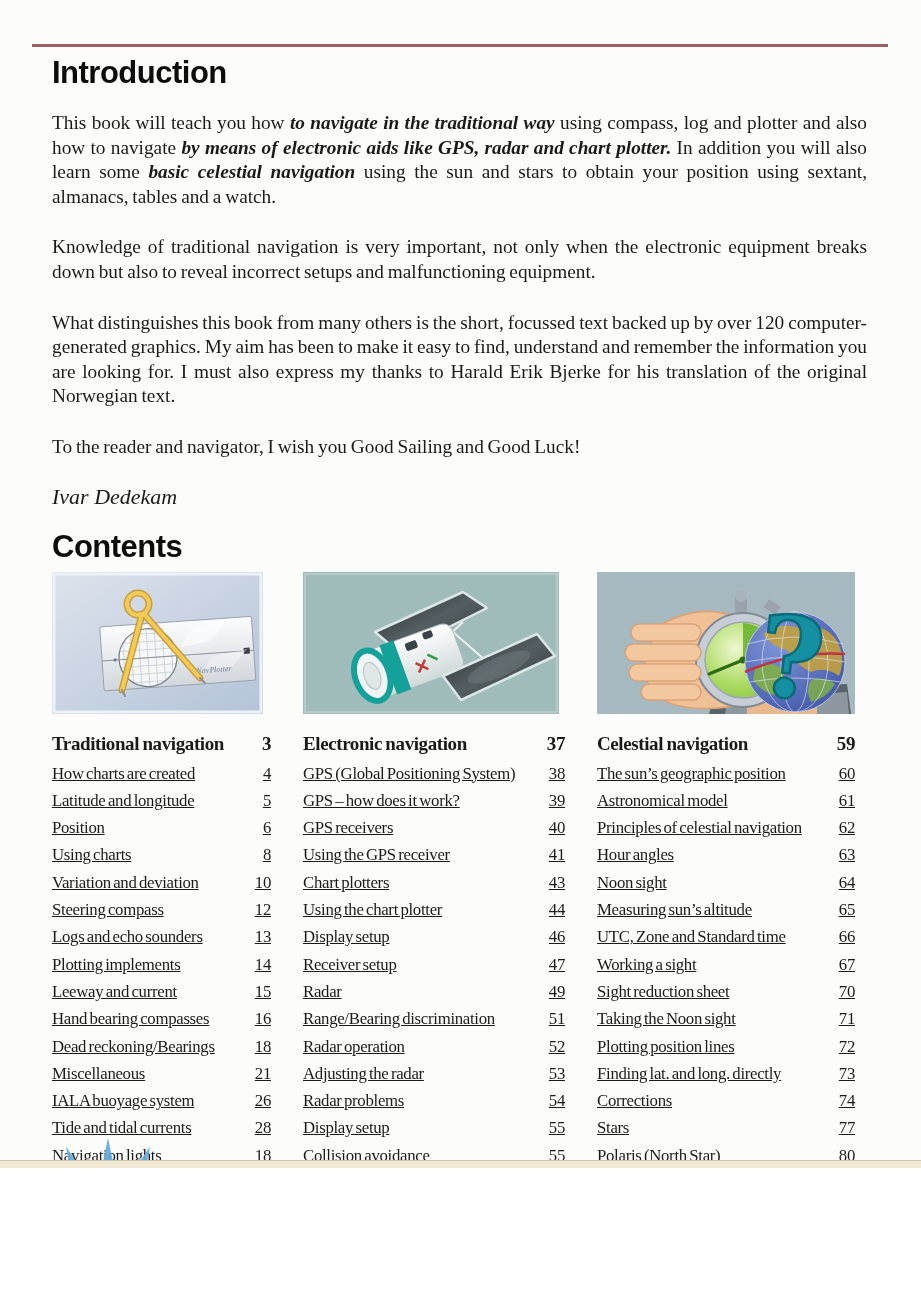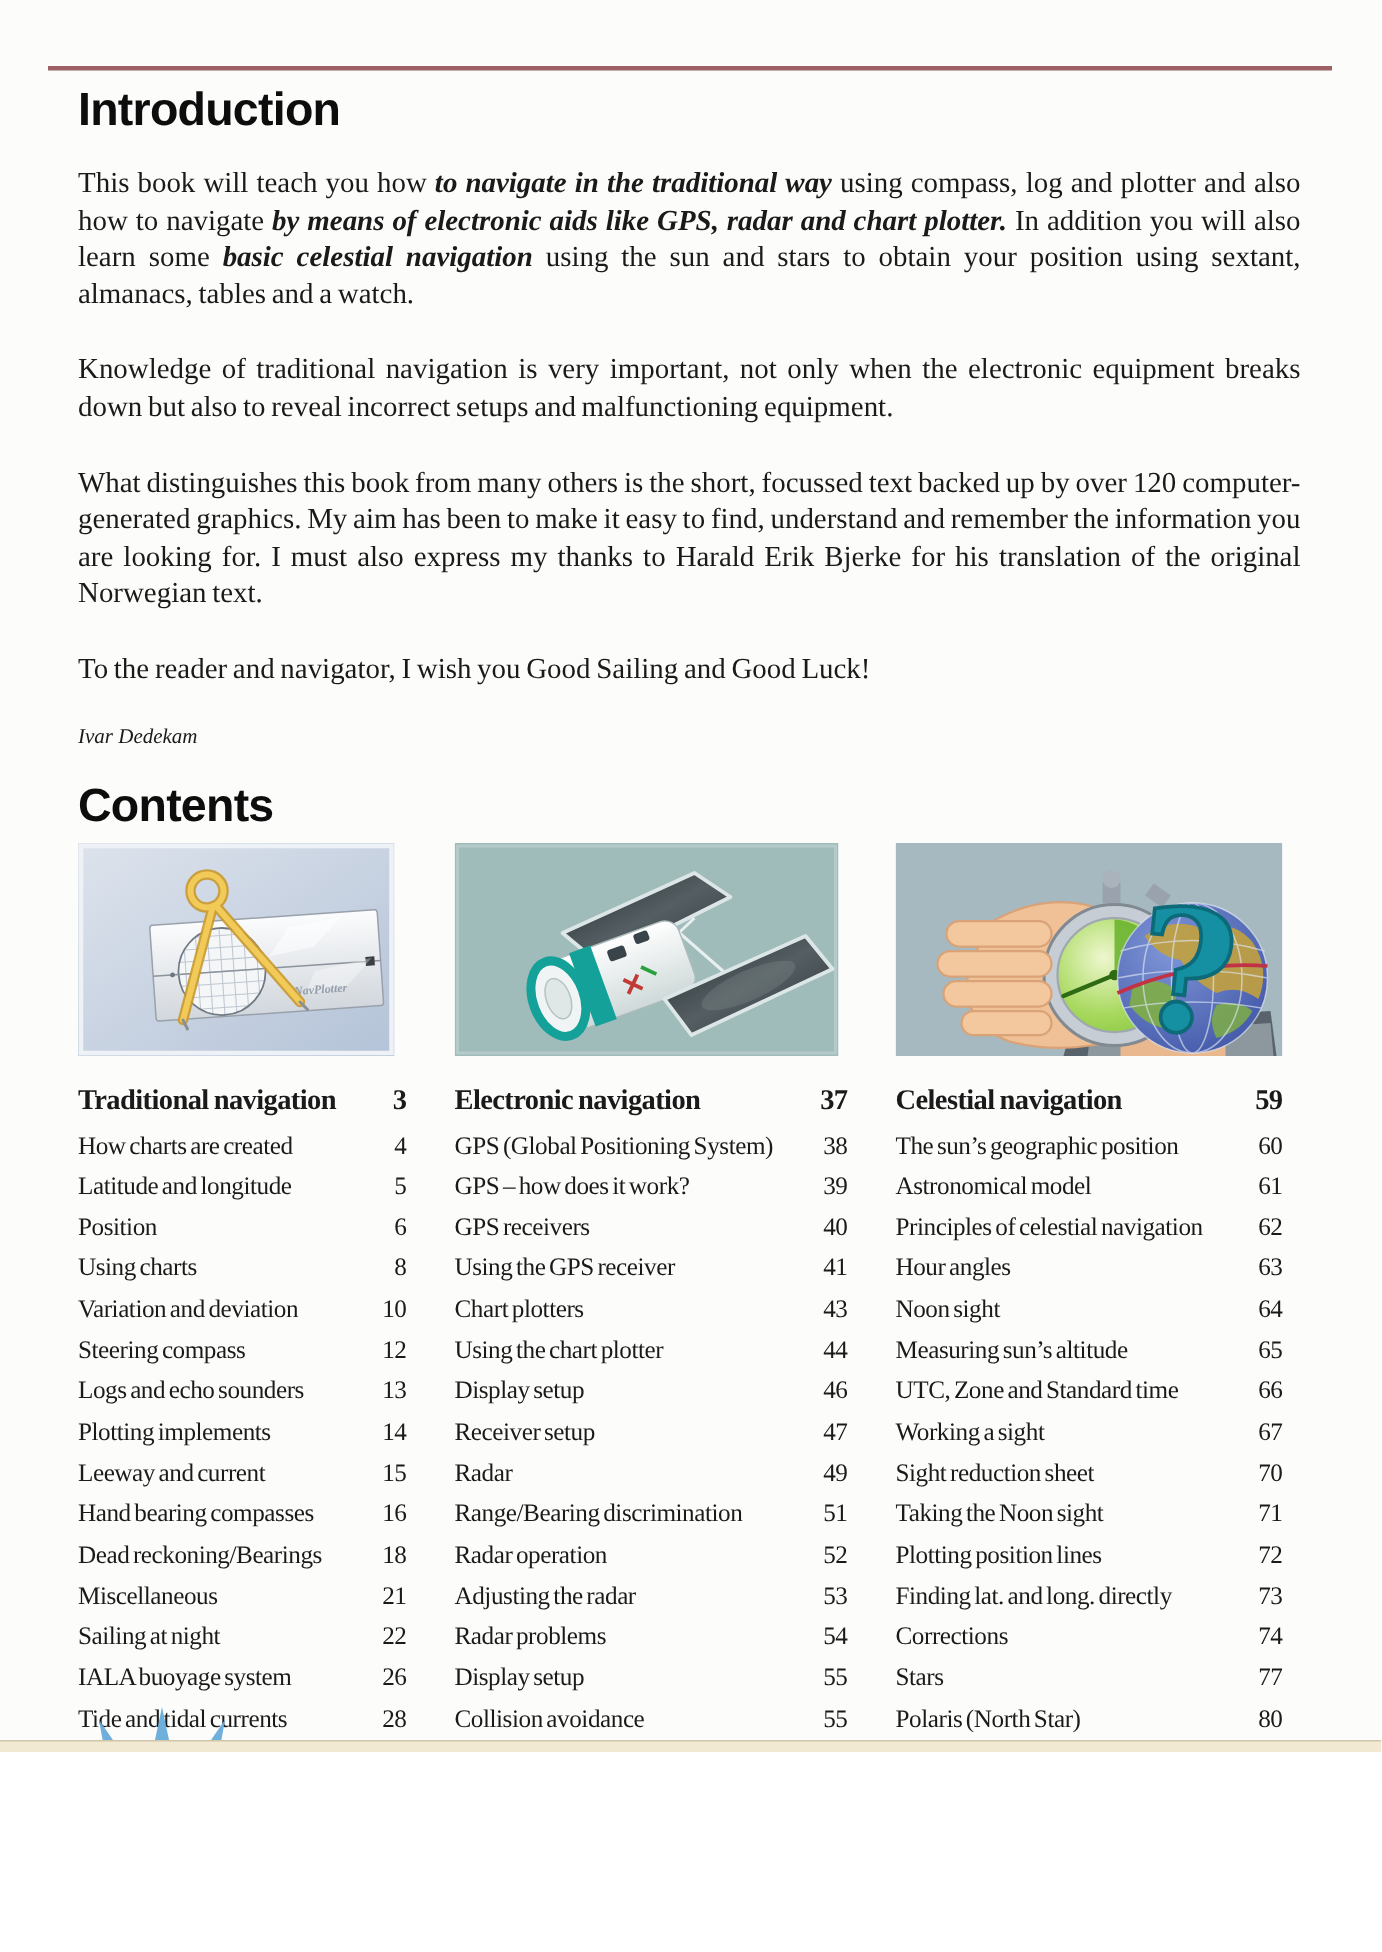"Ivar Dedekam" .signature { font-size: 14px -> 22px }
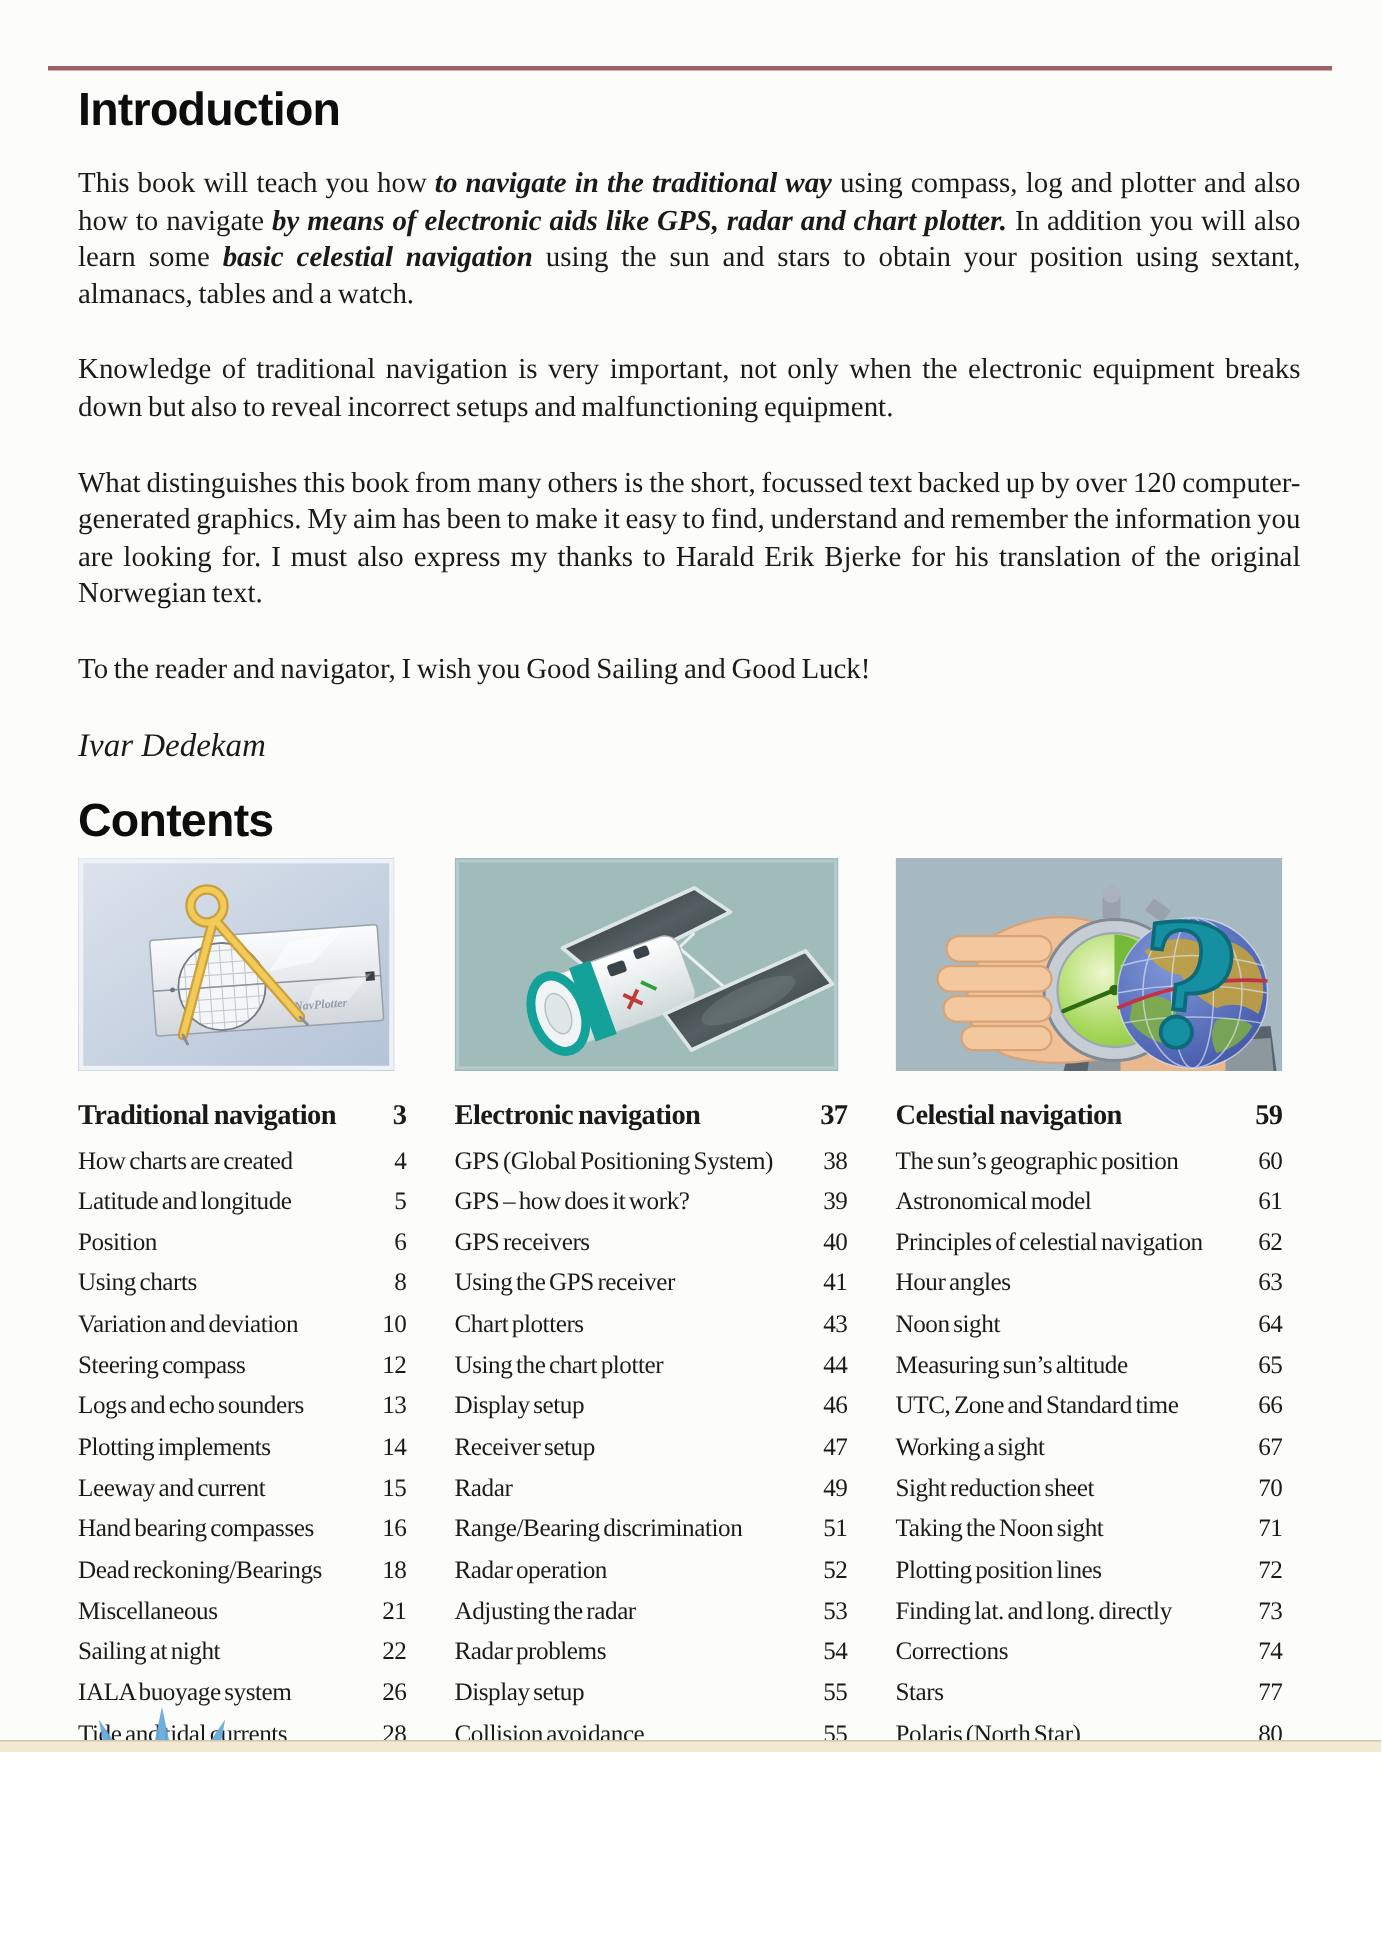"How charts are created" .toc-list { text-decoration: none -> underline }
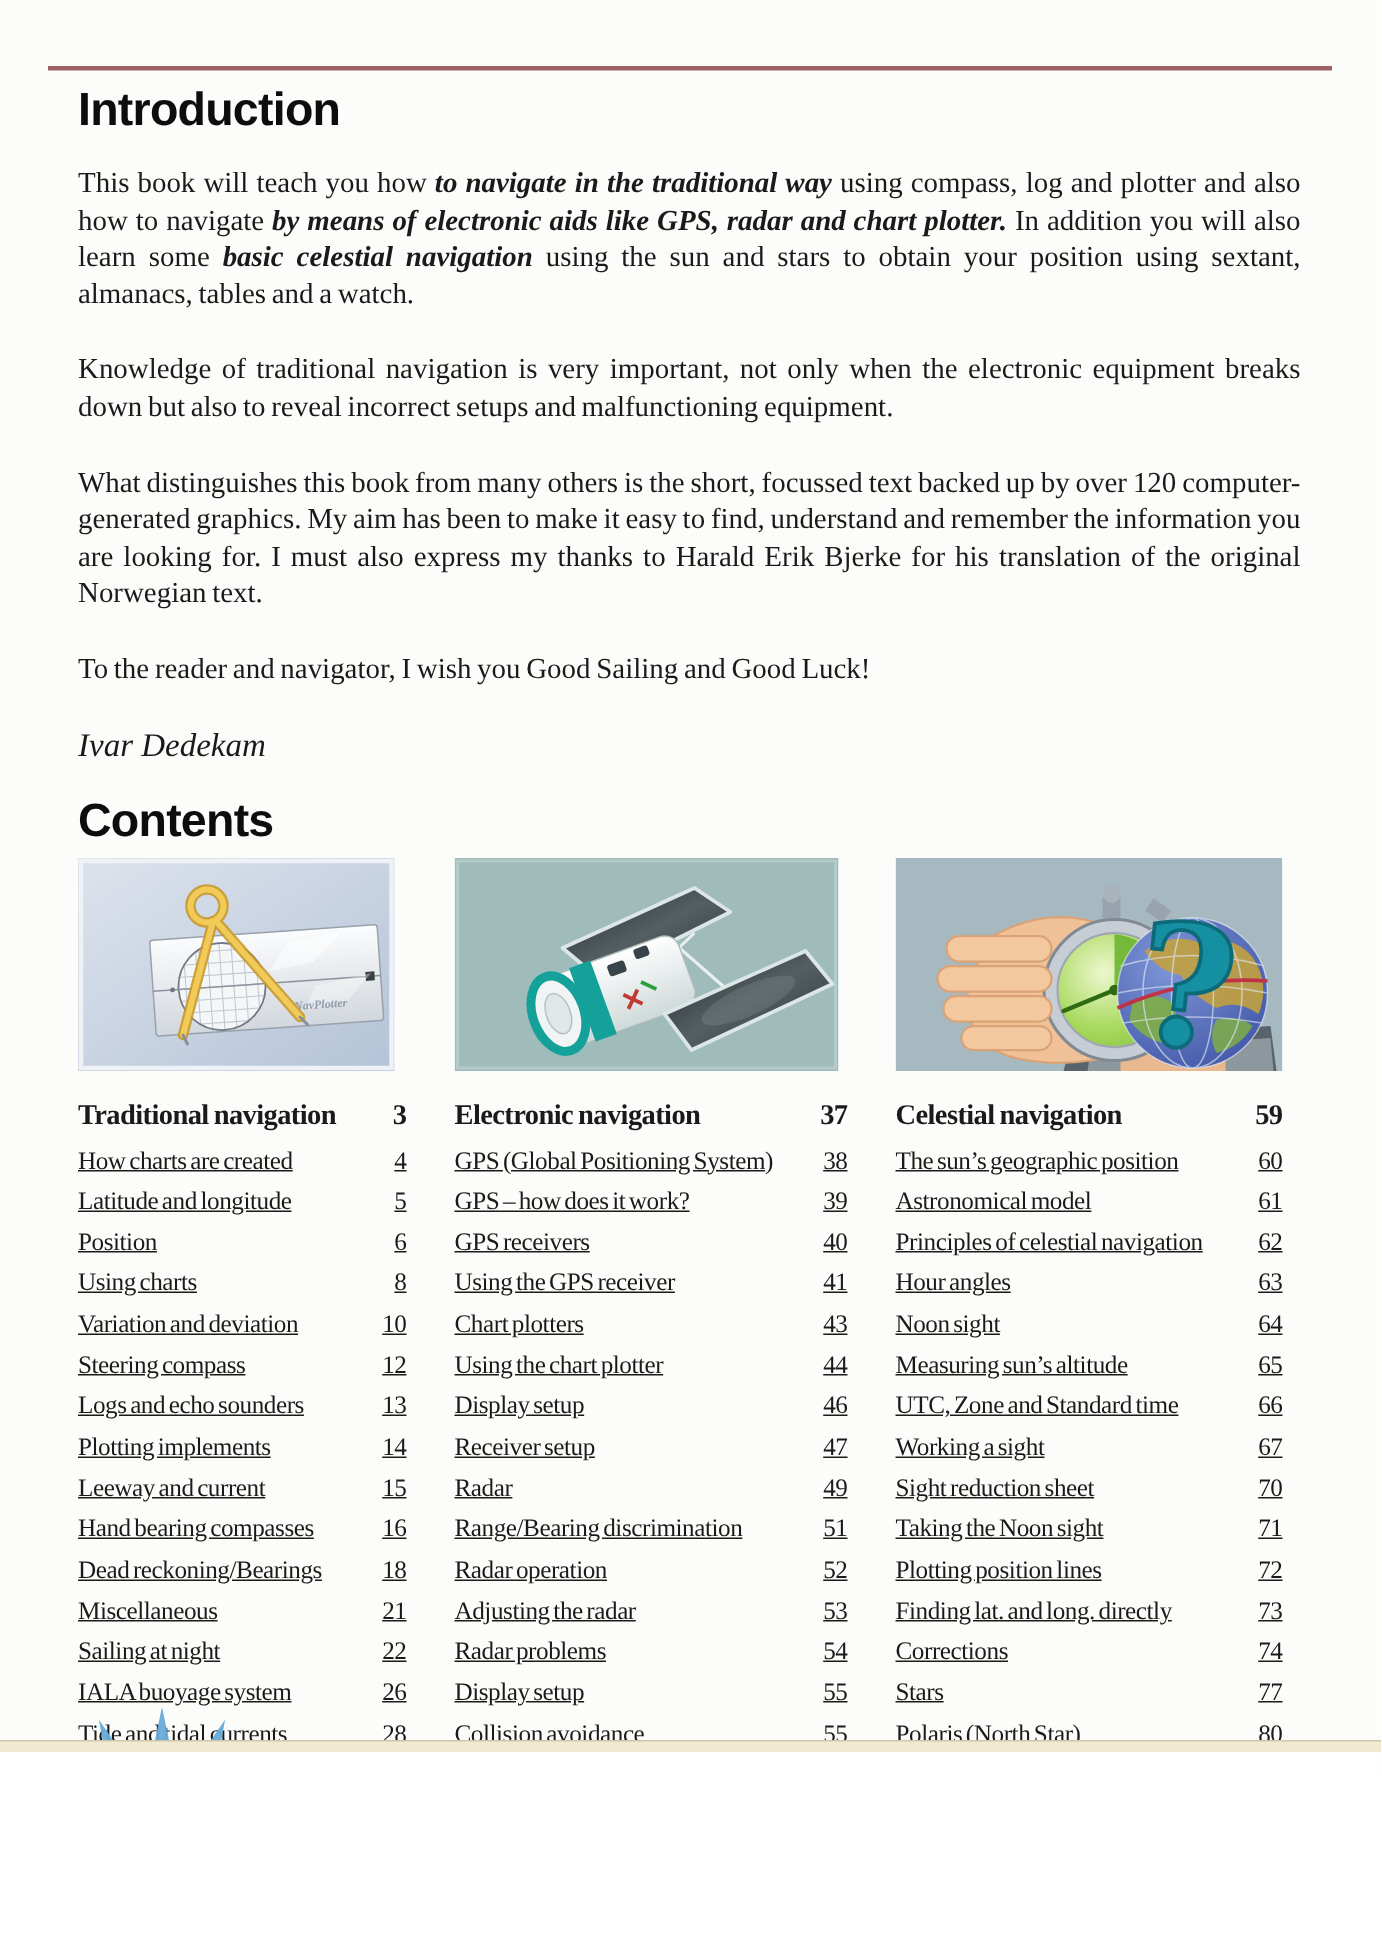"Sailing at night" li { html: <li> <span>Sailing at night</span> <span>22</span> </li> -> none }
